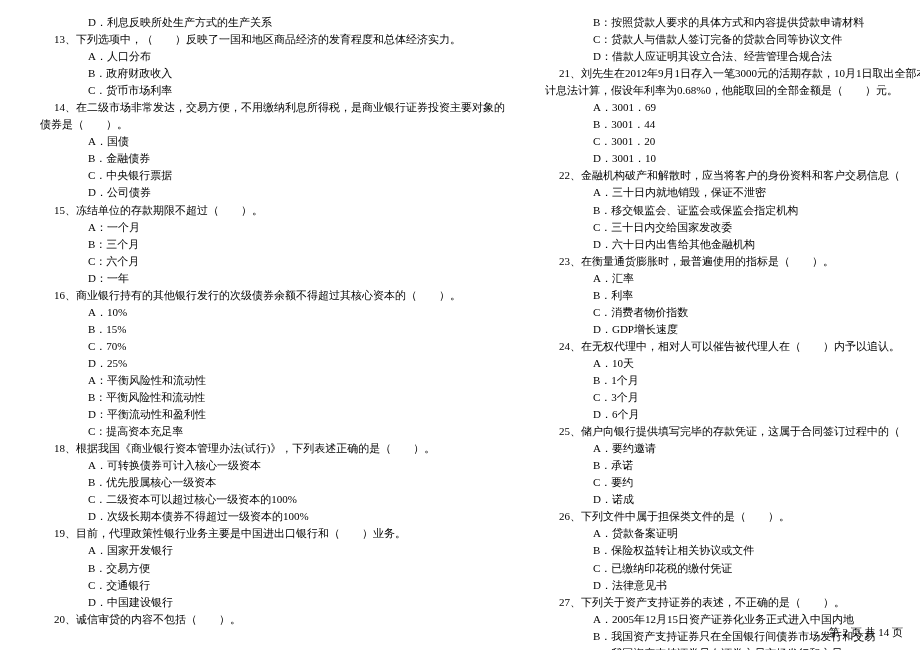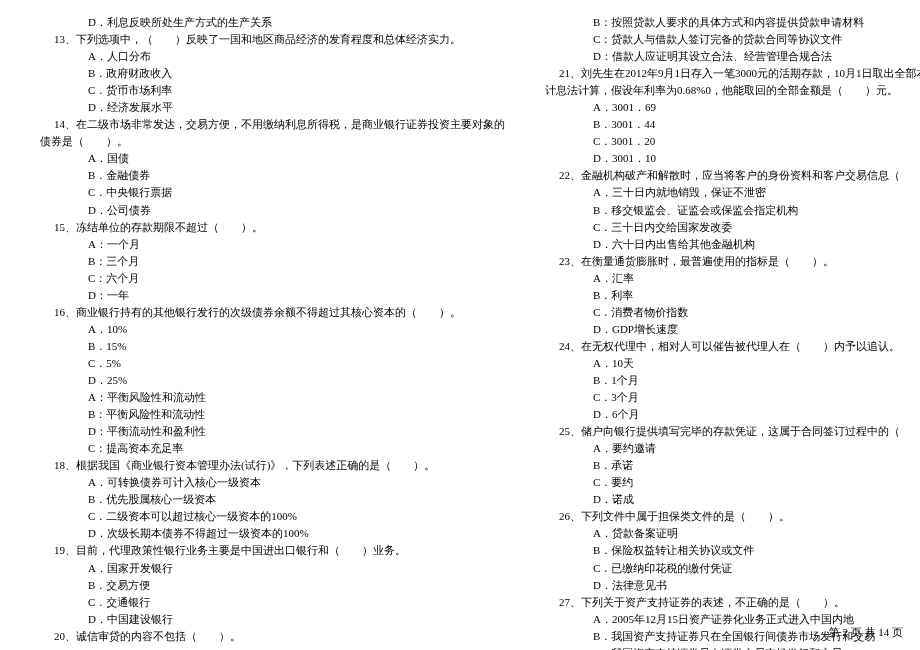"D．经济发展水平" div.line { html: <div>D．经济发展水平</div> -> none }
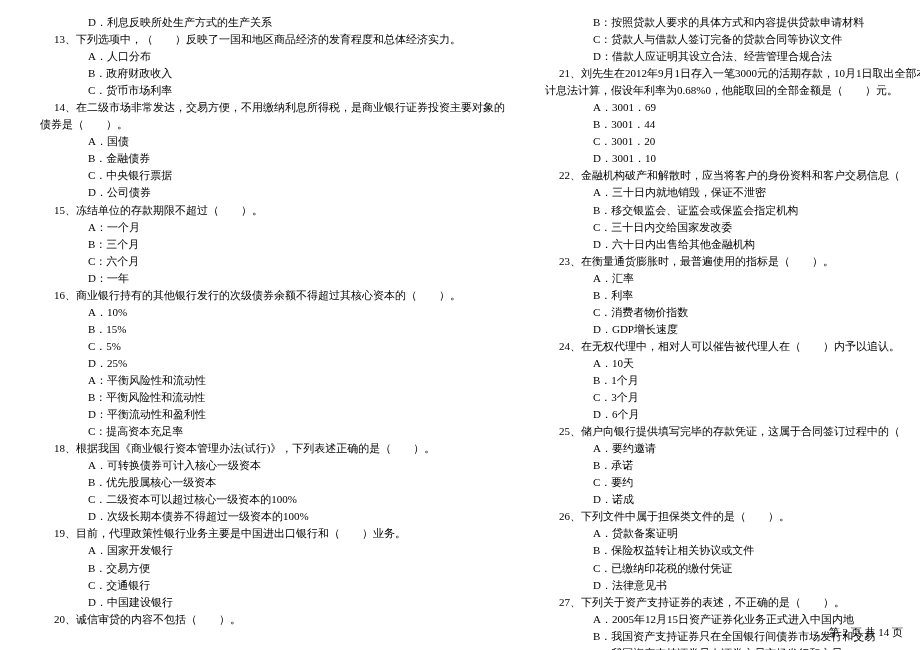"C．5%" div.line { text: 5% -> 70% }
